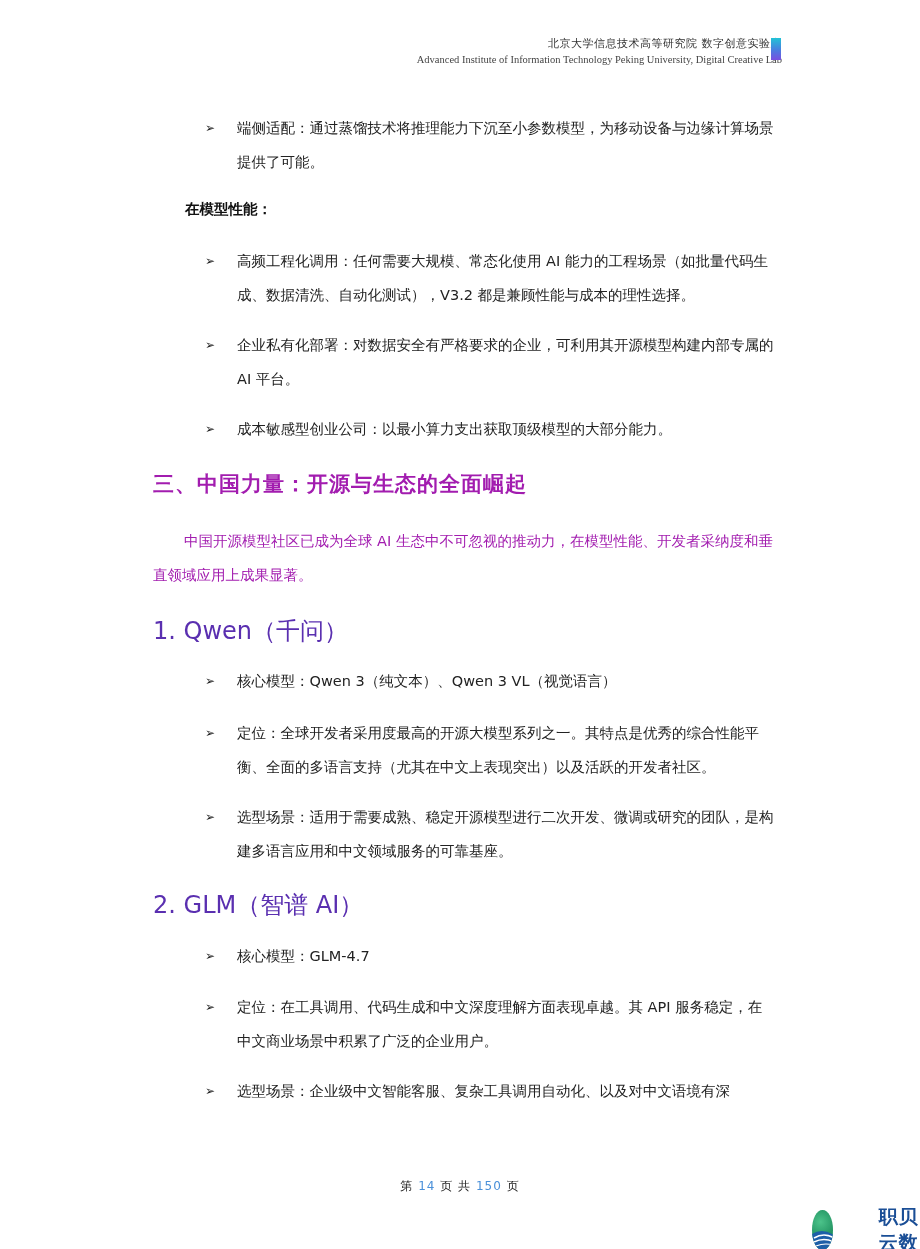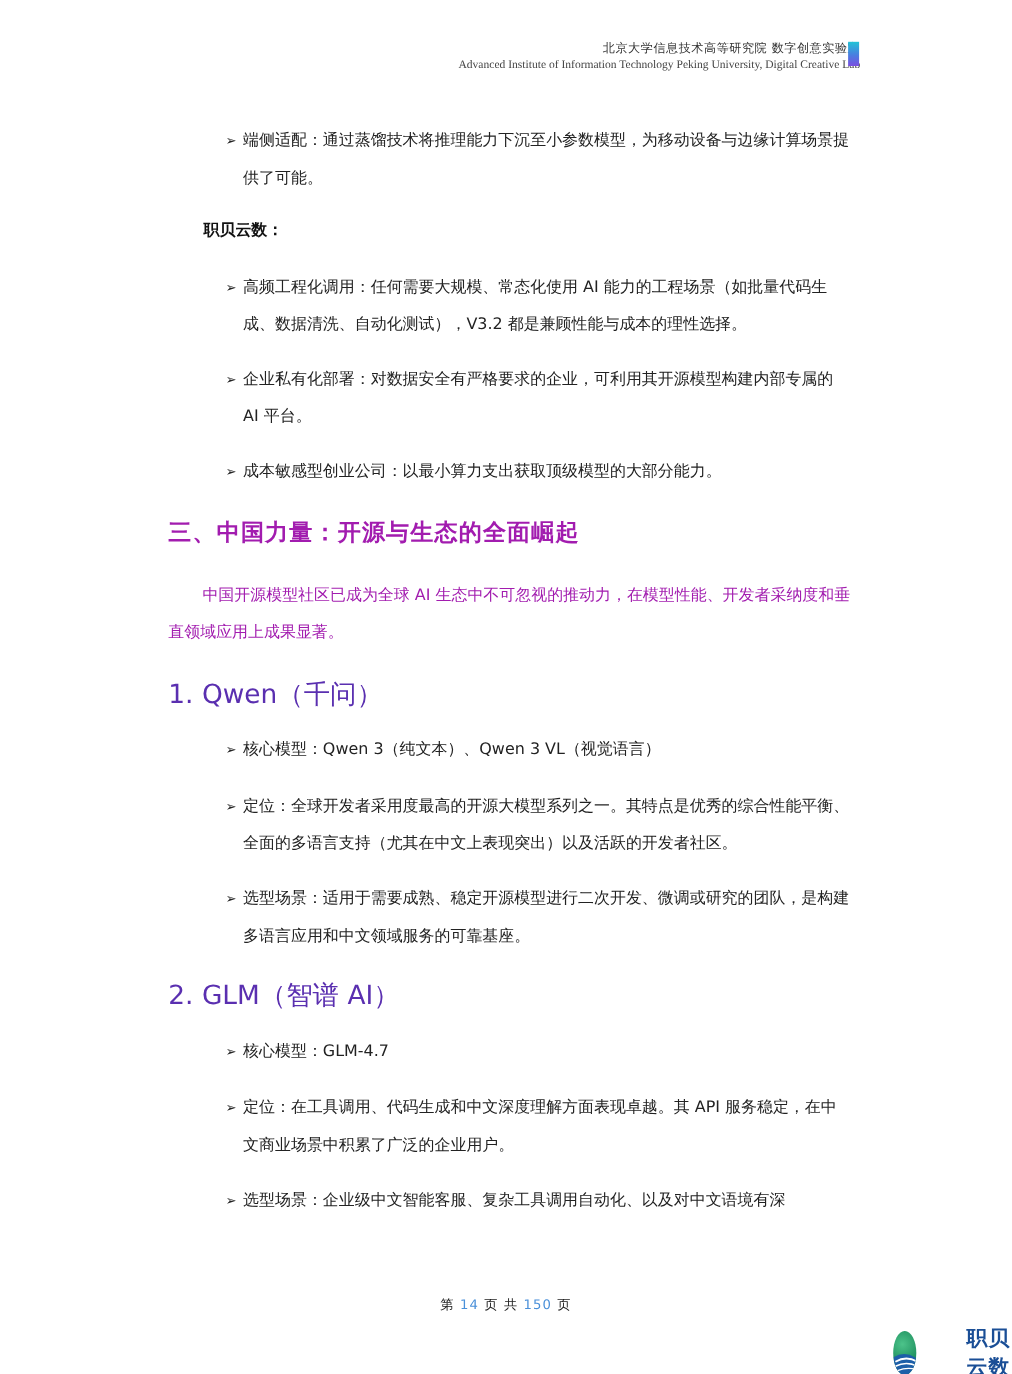"端侧适配：通过蒸馏技术将推理能力下沉至小参数模型，为移动设备与边缘计算场景提供了" .bullet .text { margin-left: 16px -> 32px }
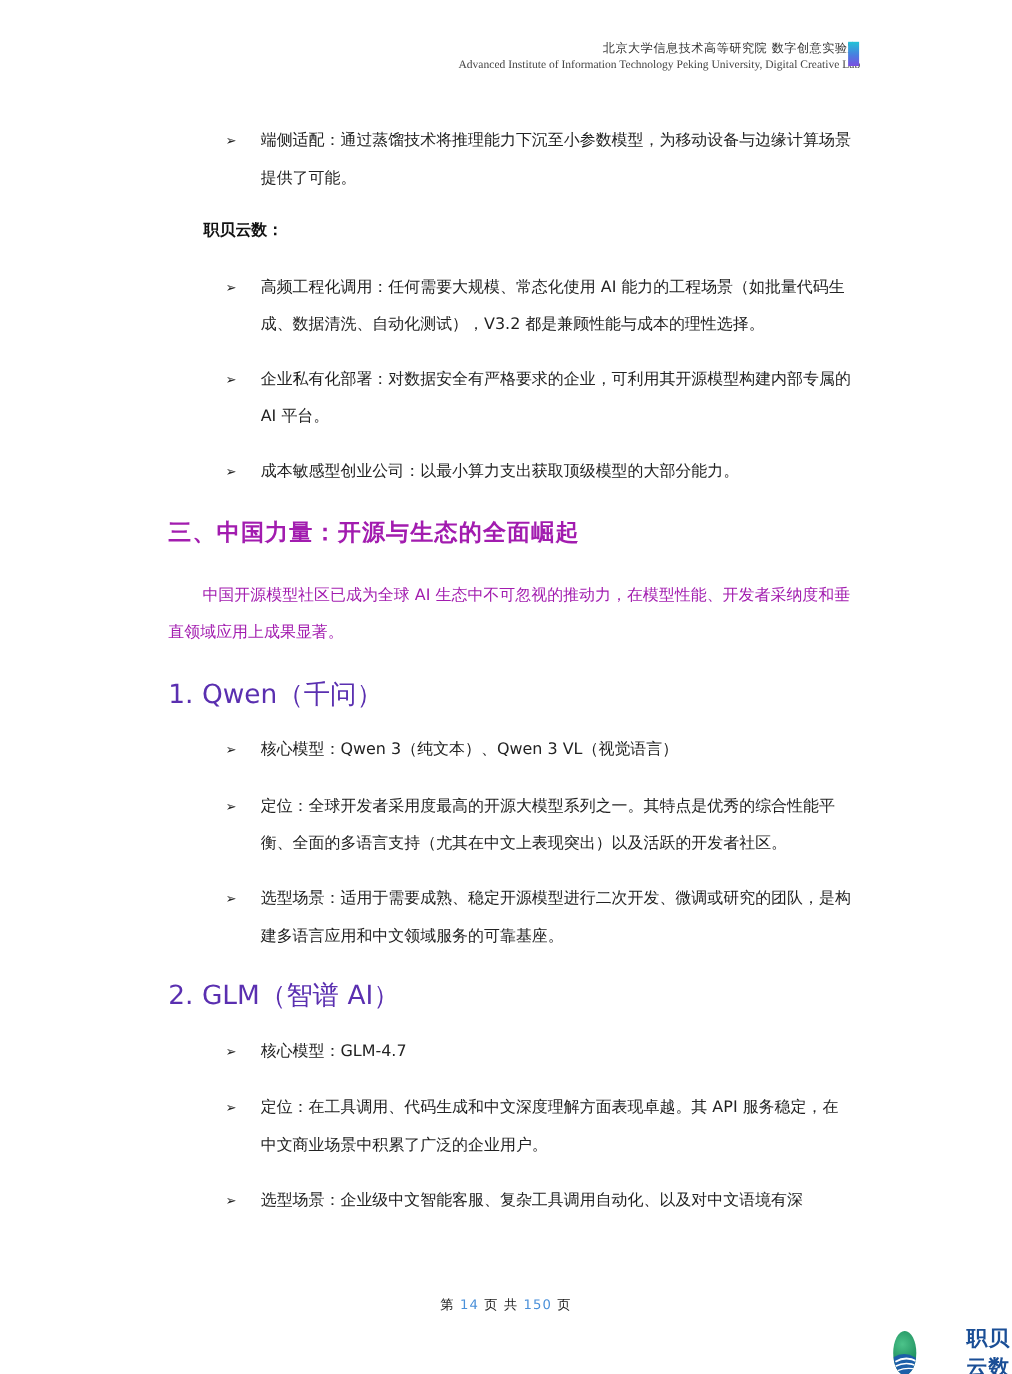"职贝云数：" div.subhead-bold { text: 职贝云数 -> 在模型性能 }
